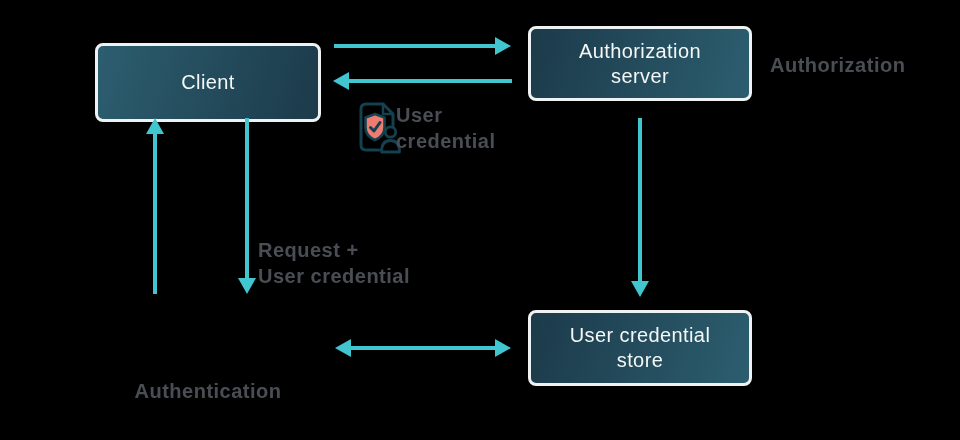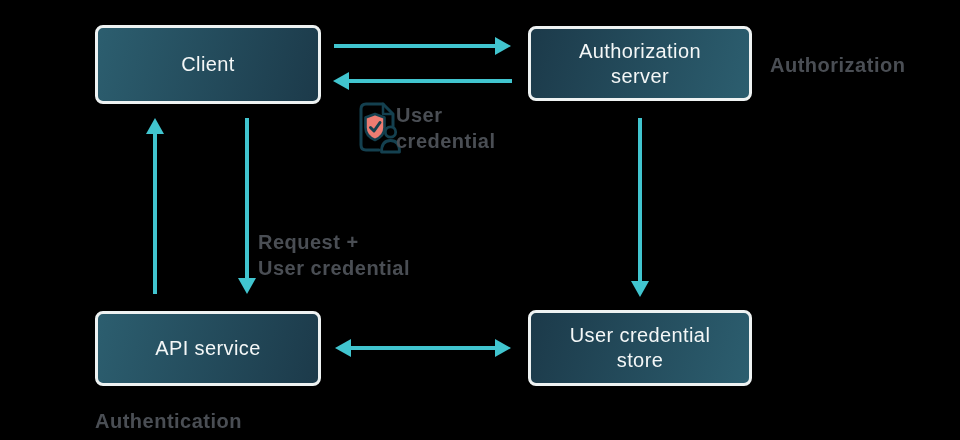"Client" .grad-lr { margin-top: none -> 18px }
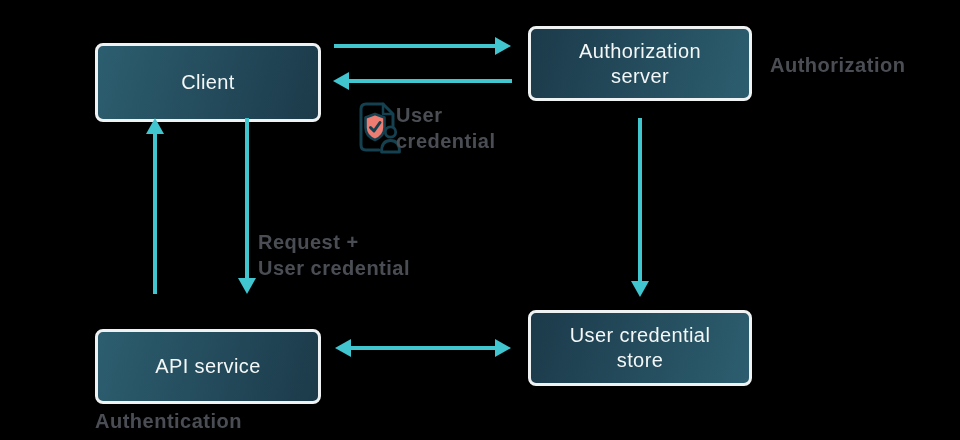"Request +" #label-request { top: 229px -> 237px }
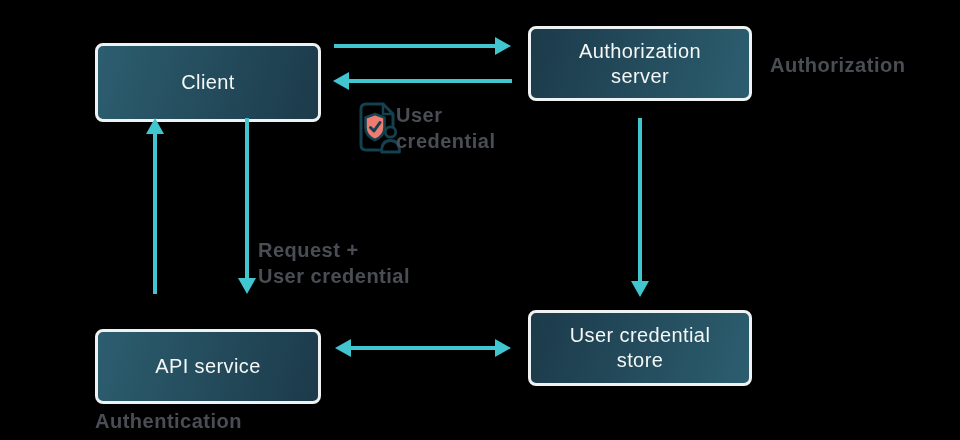"API service" div.box { html: <div> <span>API service</span> </div> -> none }
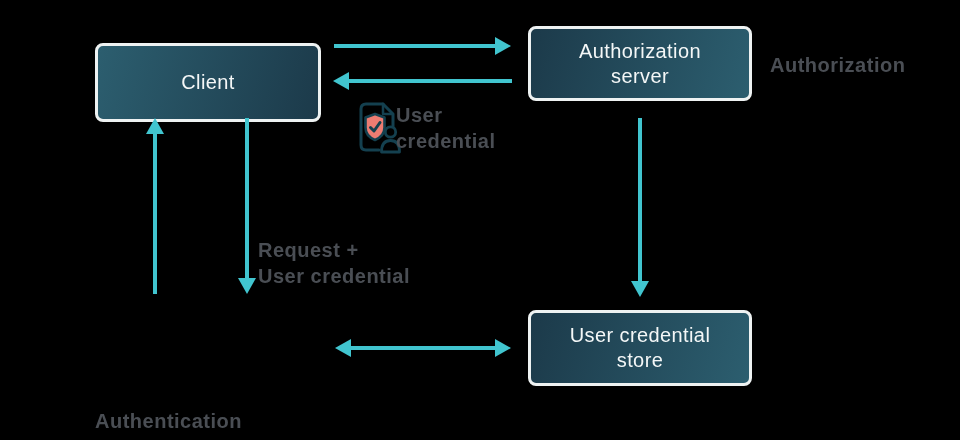"Authentication" #label-authentication { text-align: none -> center; top: 408px -> 378px }
